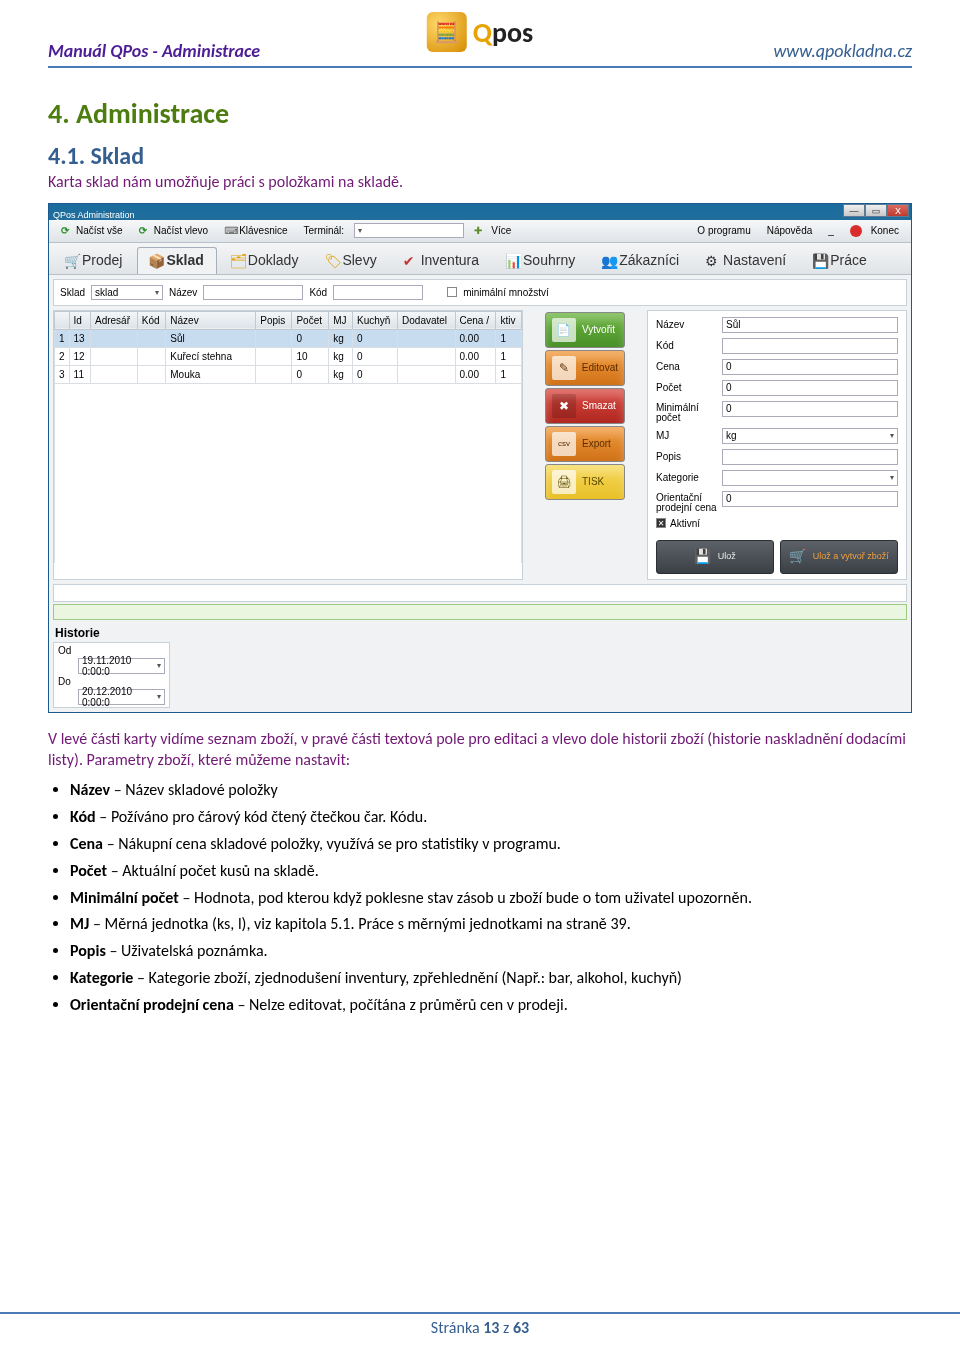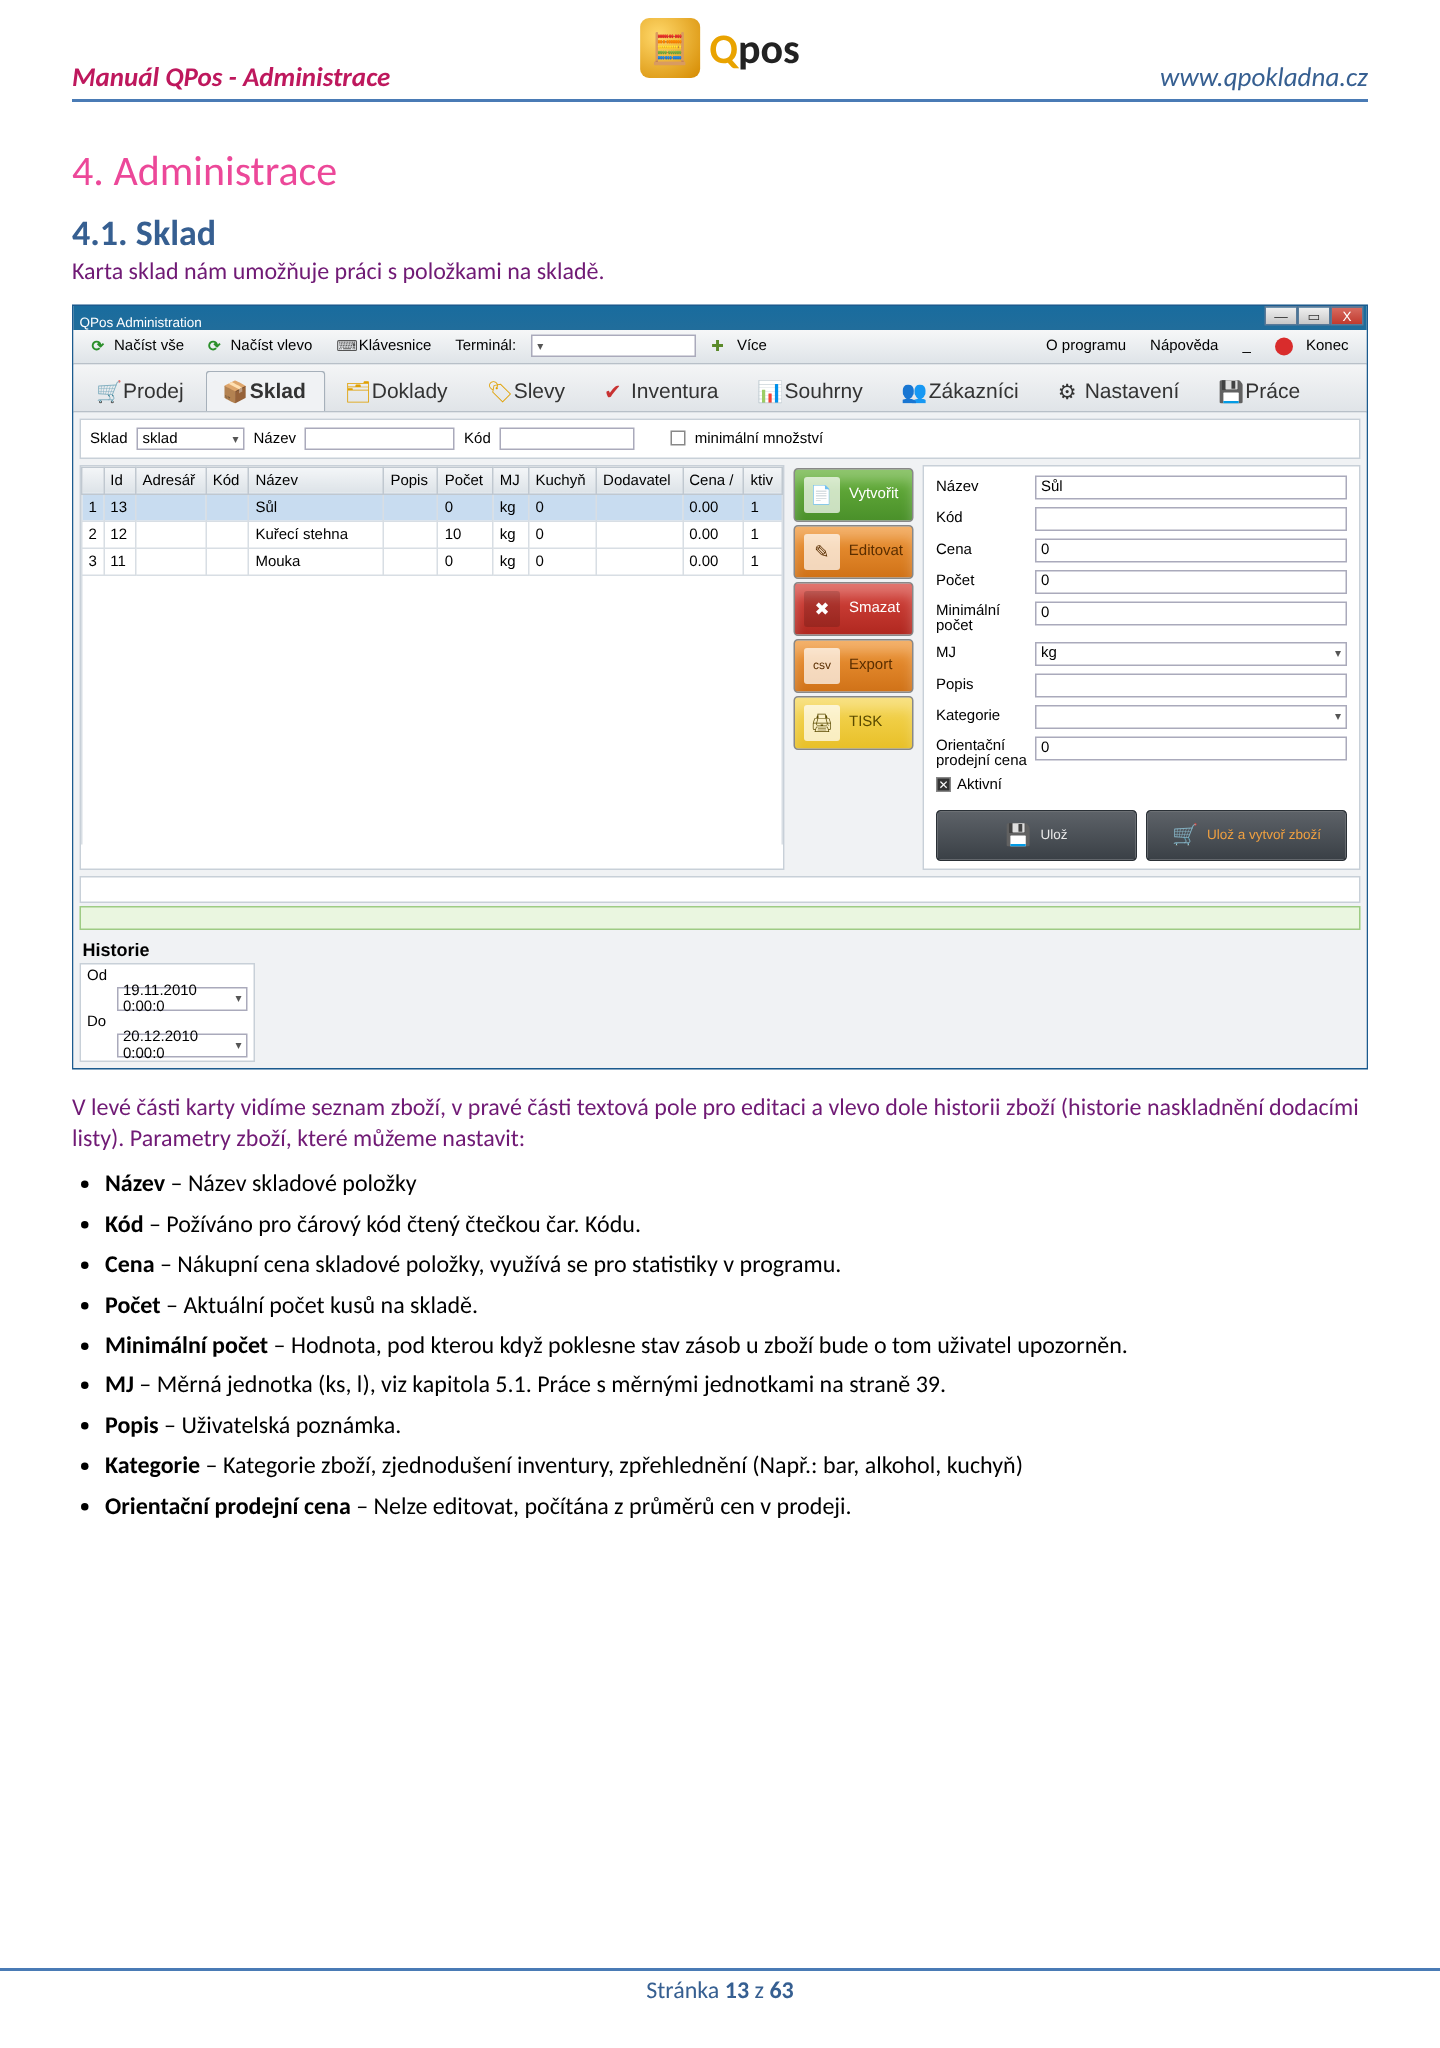"Manuál QPos - Administrace" .doc-header .left { color: #be185d -> #4c1d95 }
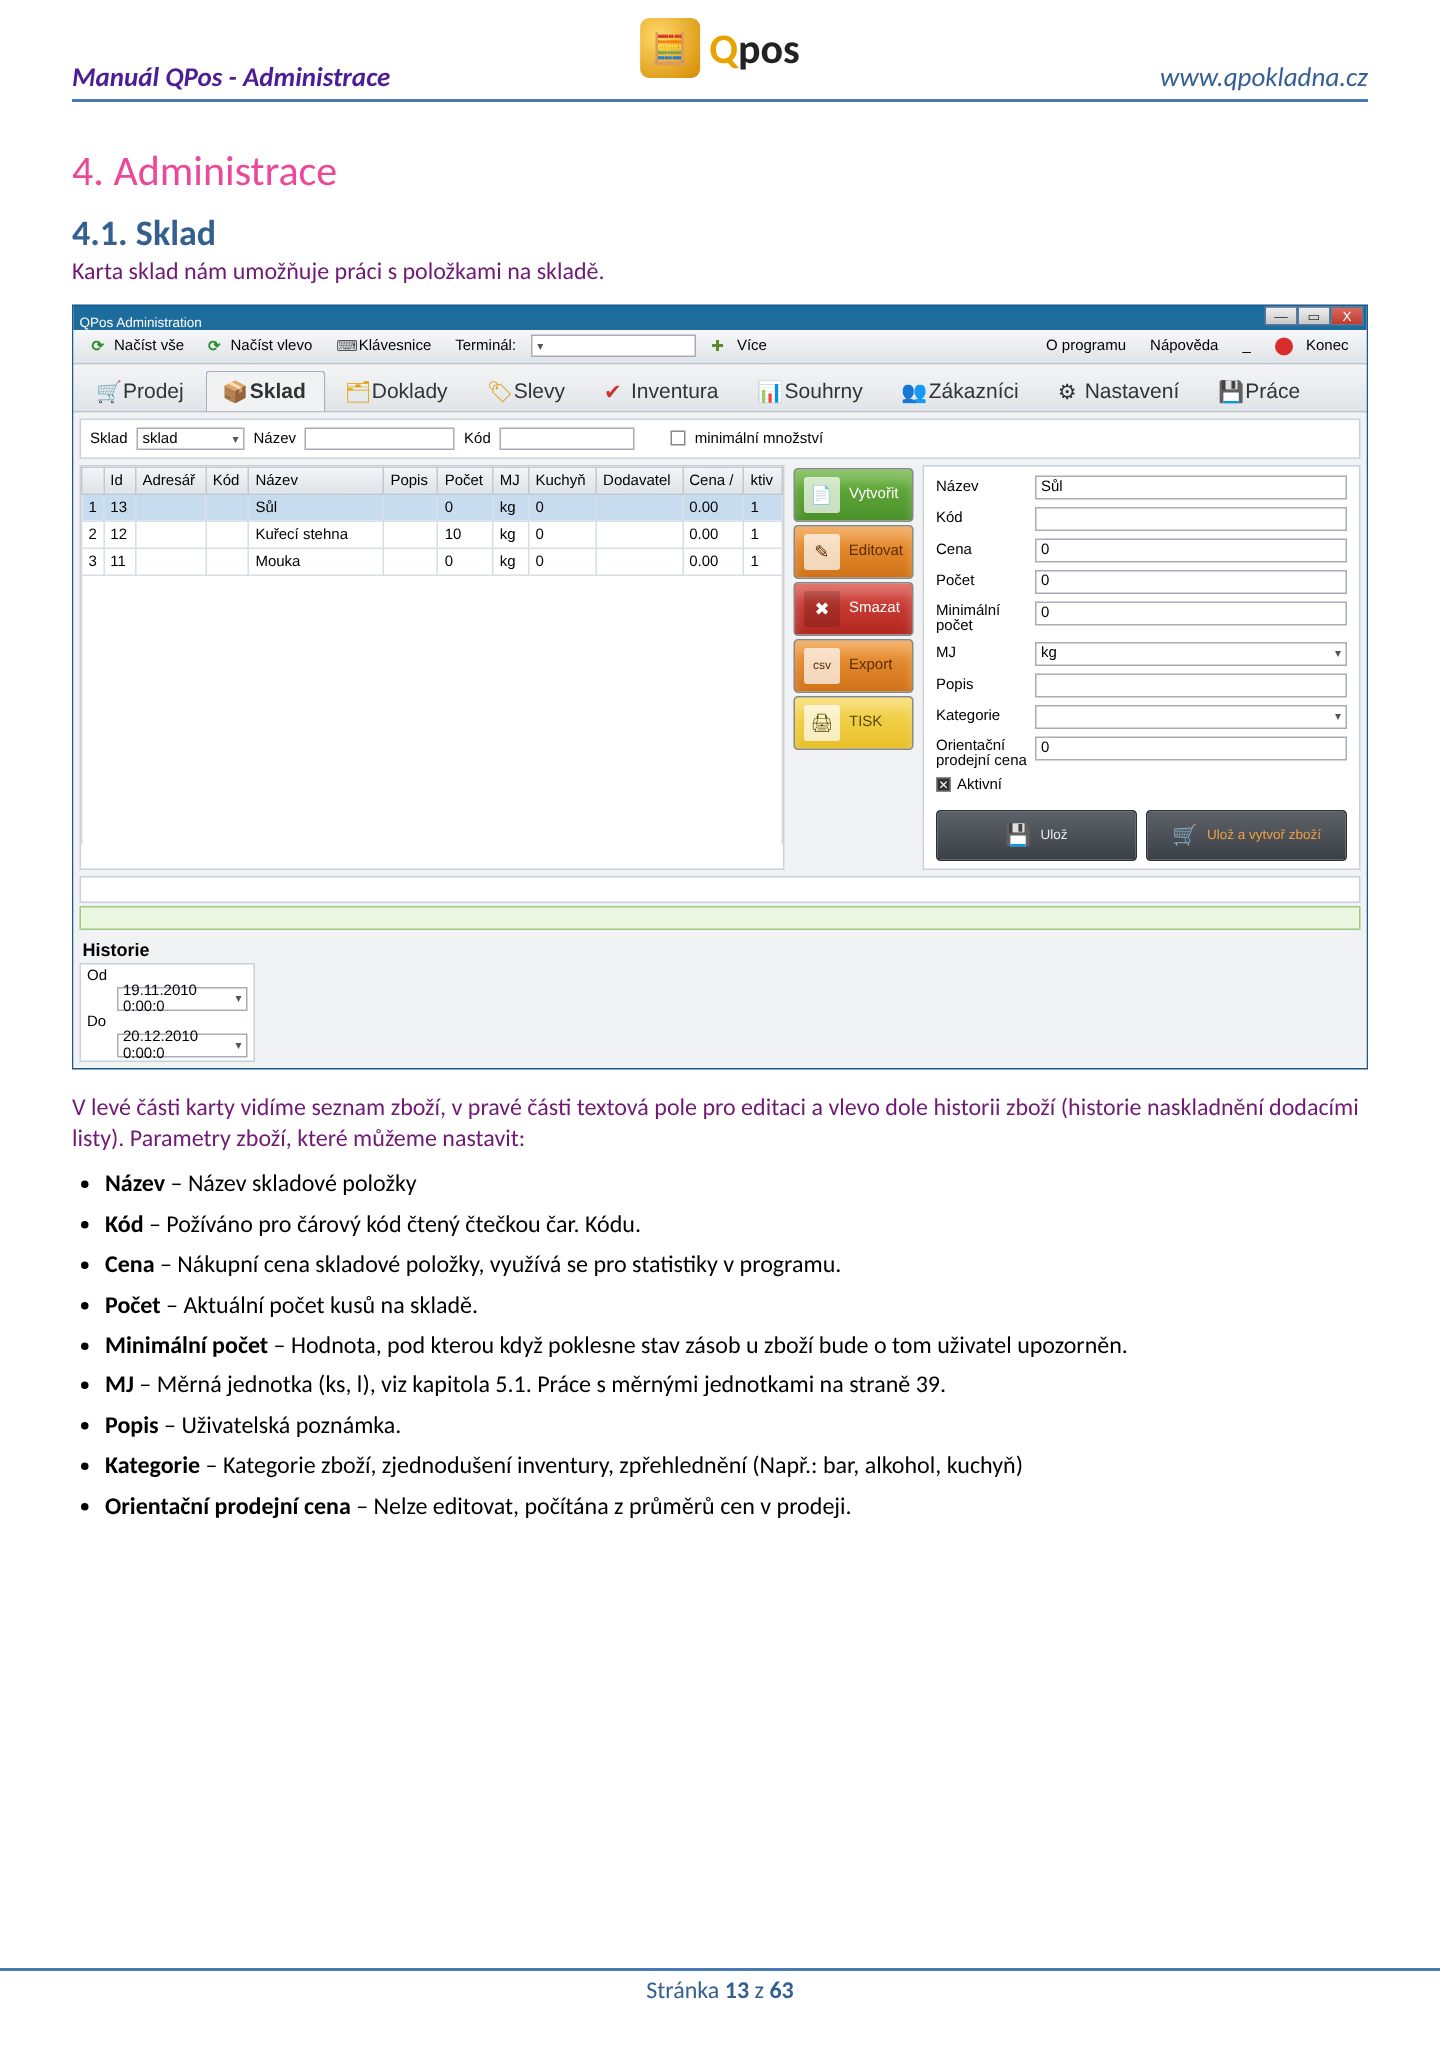"4. Administrace" .h1 { color: #ec4899 -> #4d7c0f; font-weight: normal -> bold }
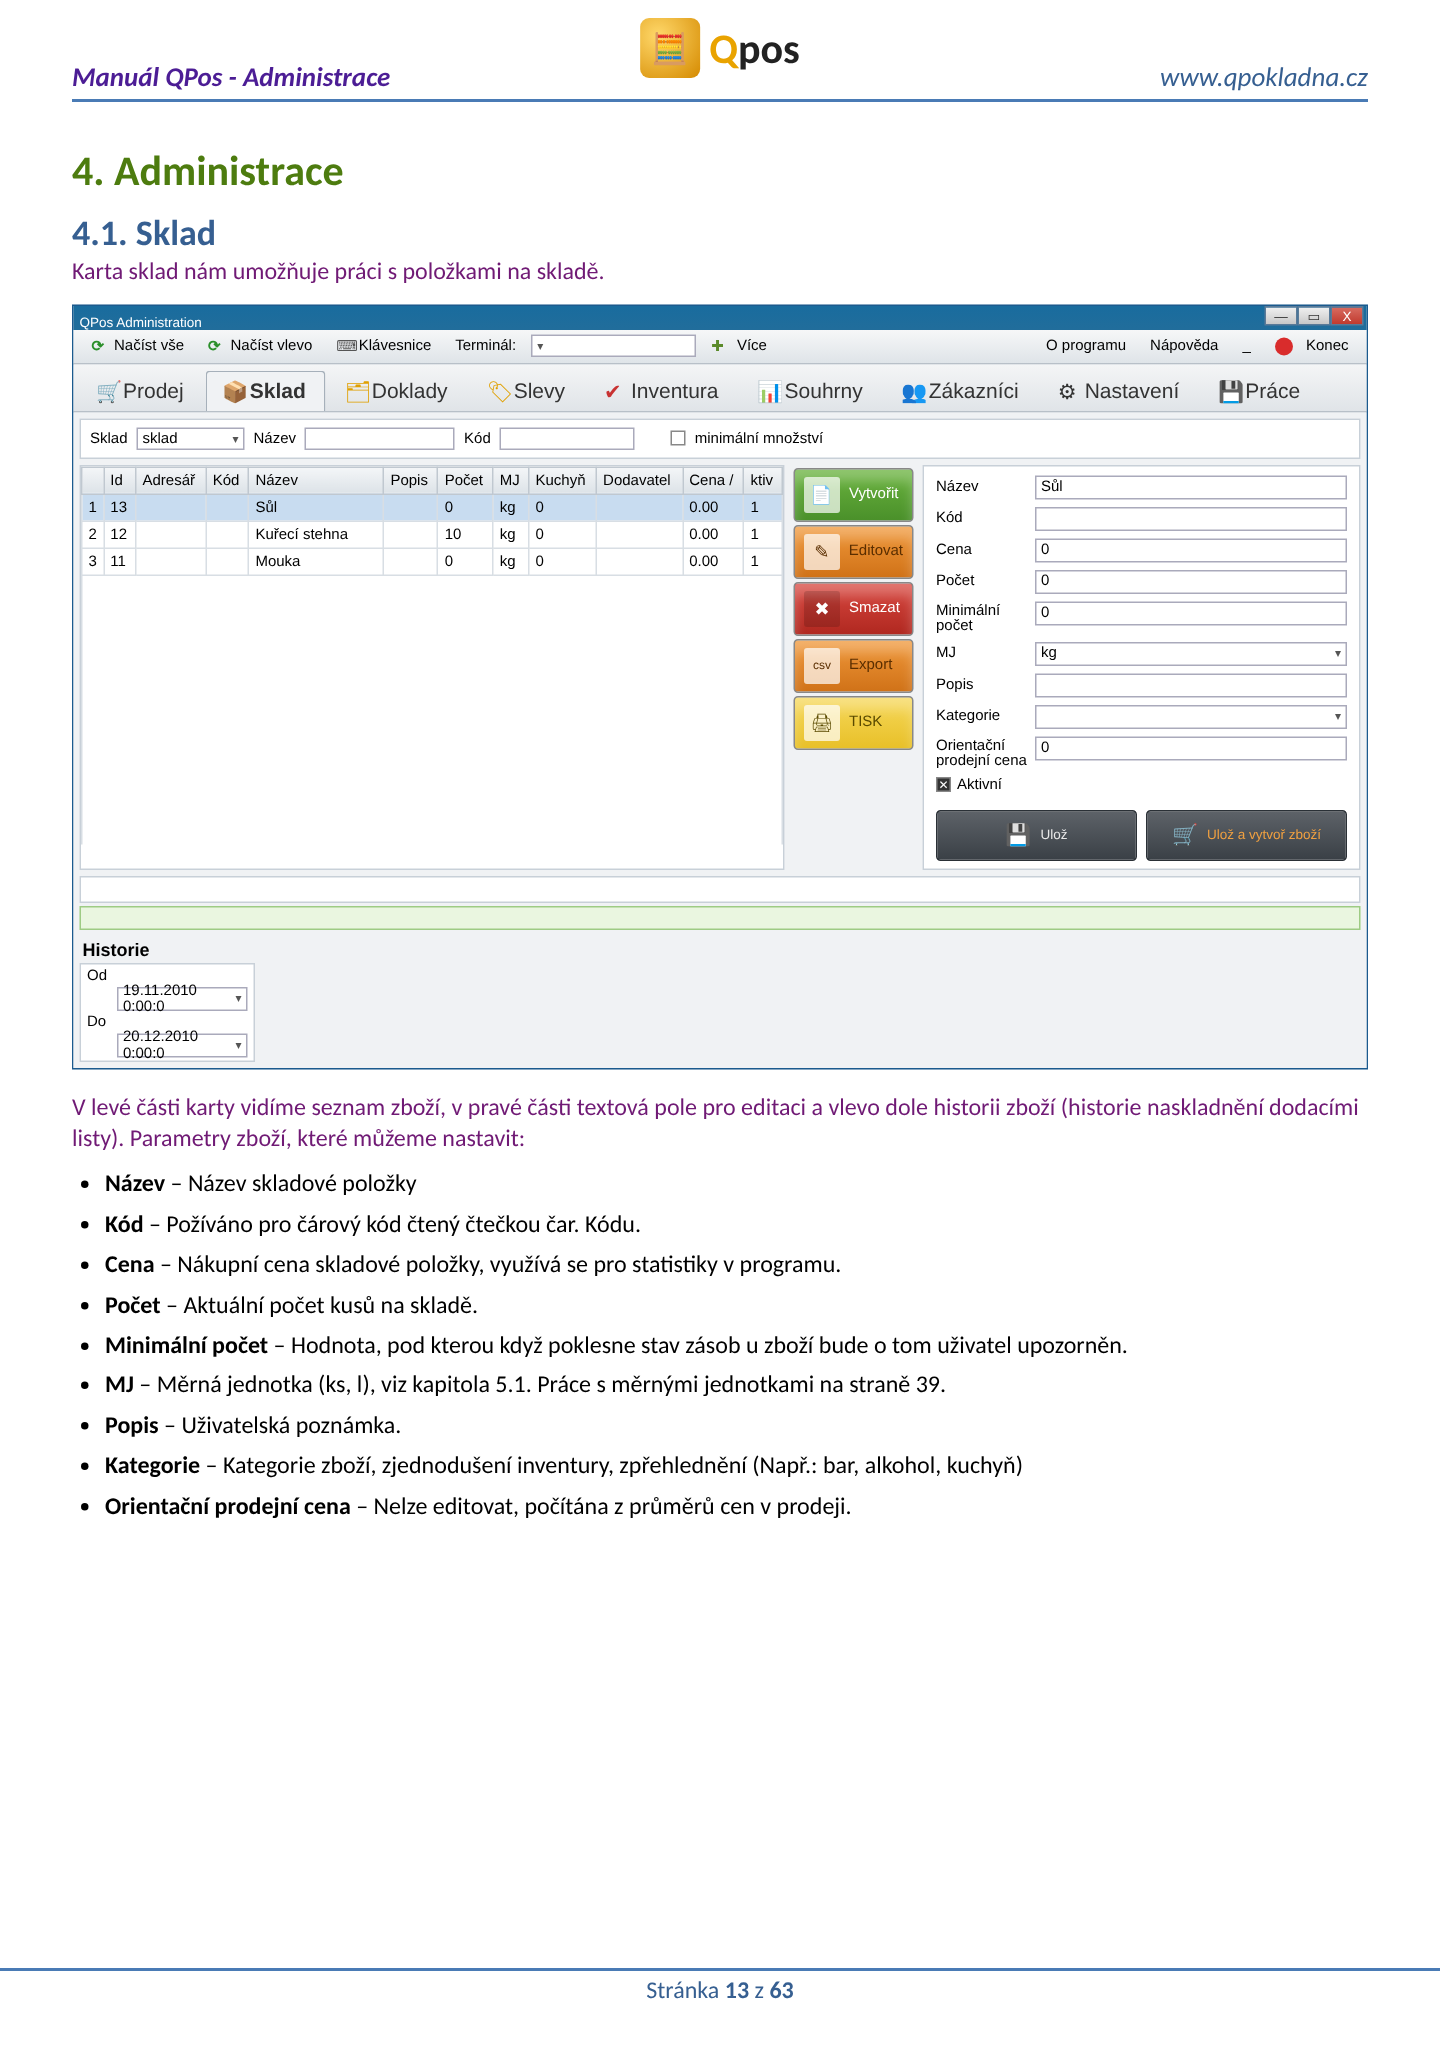"Id" .ws-row { gap: 4px -> 20px }
